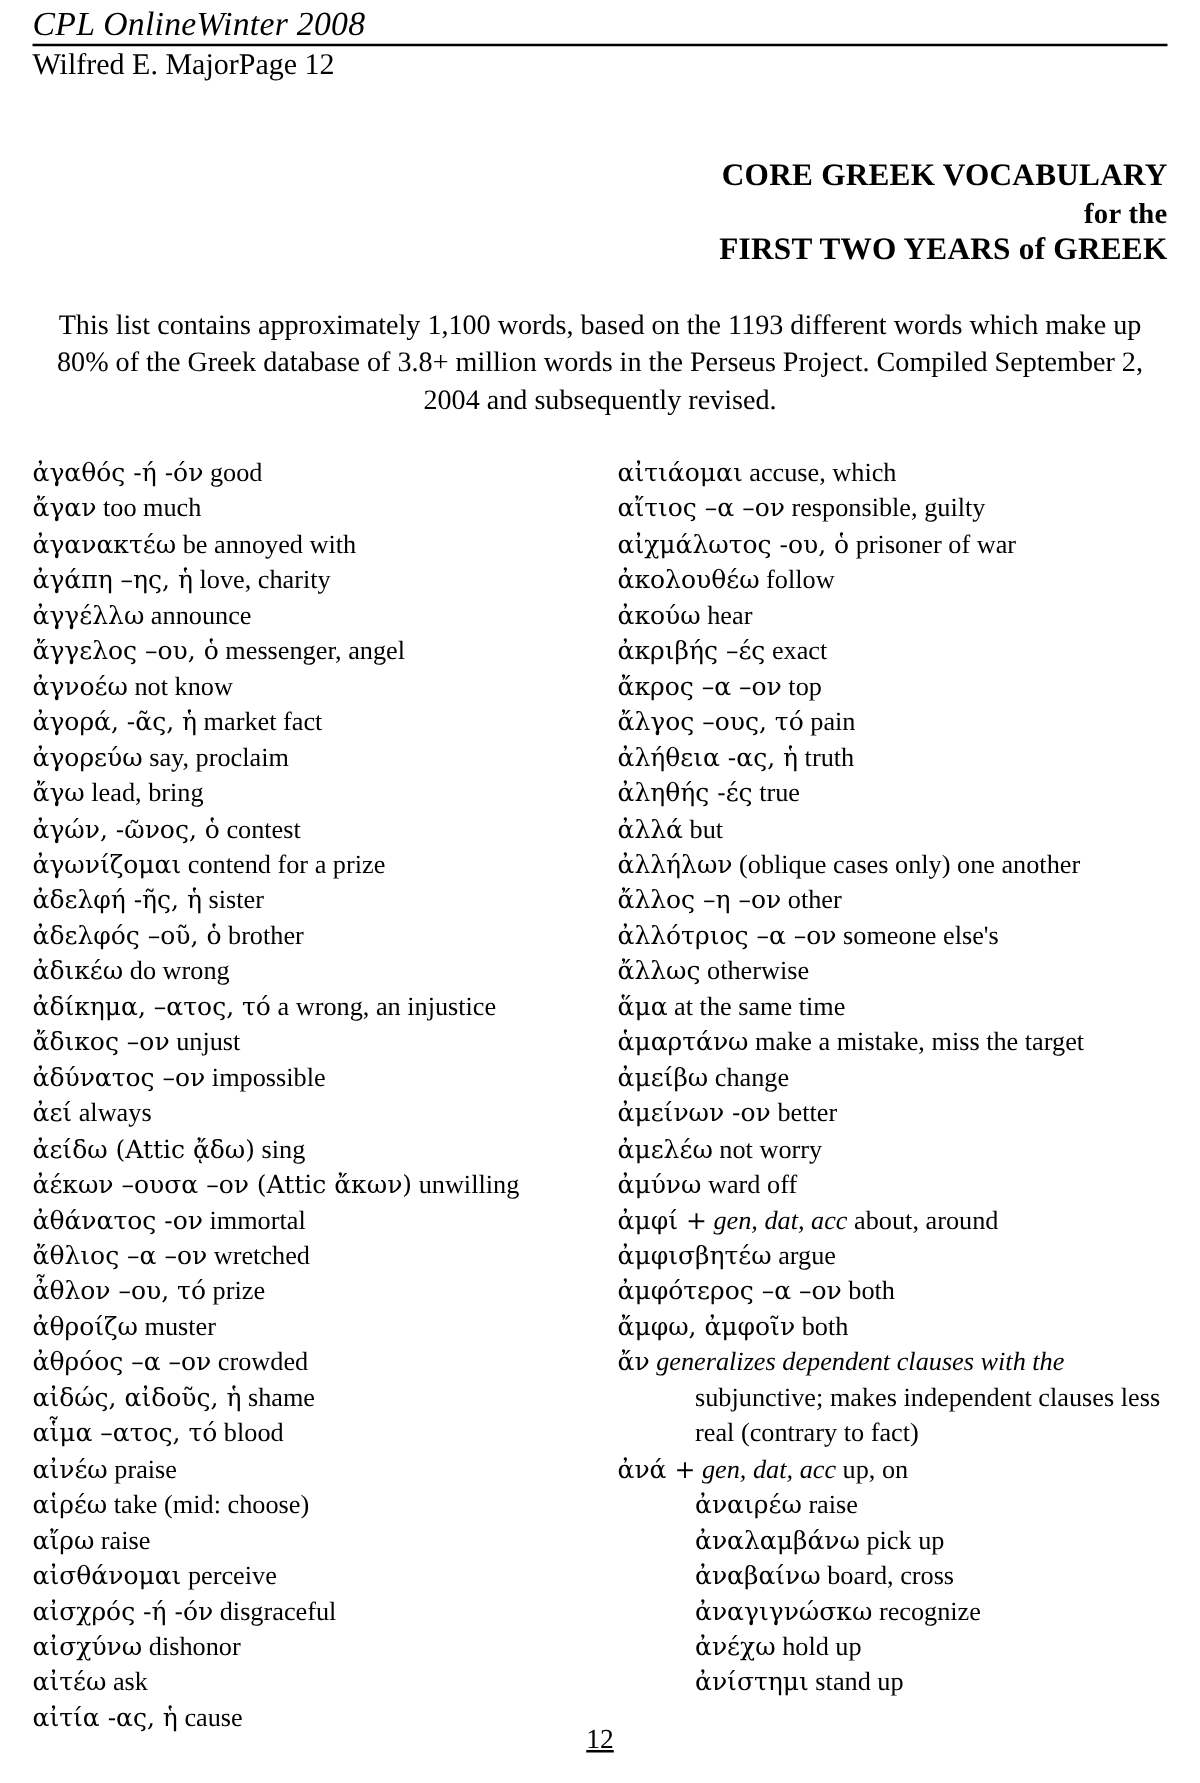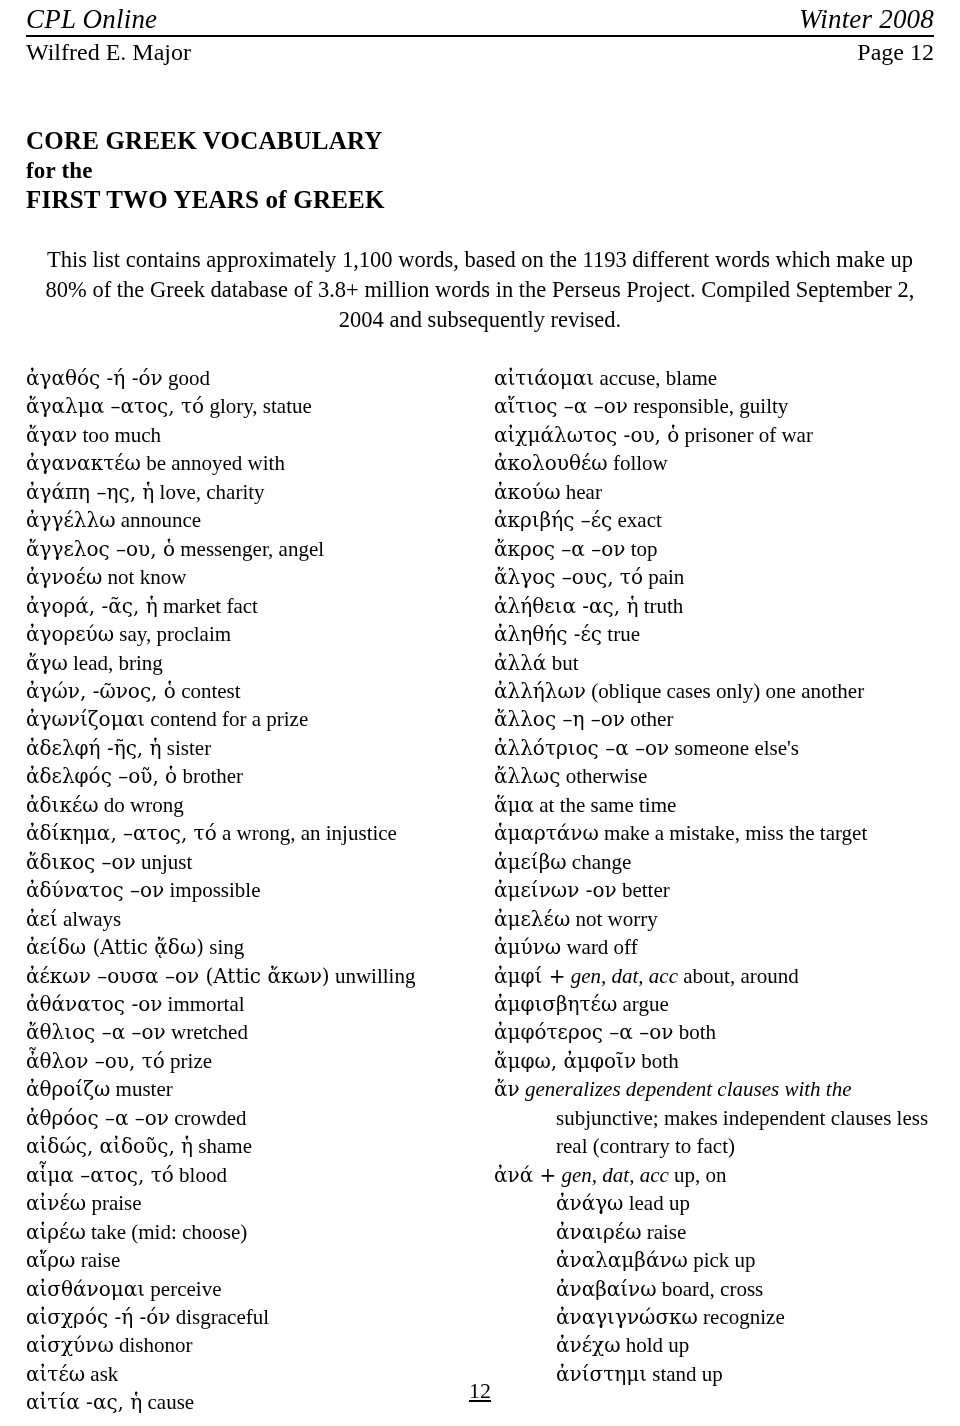"CPL Online" .runhead-row { justify-content: space-between -> none }
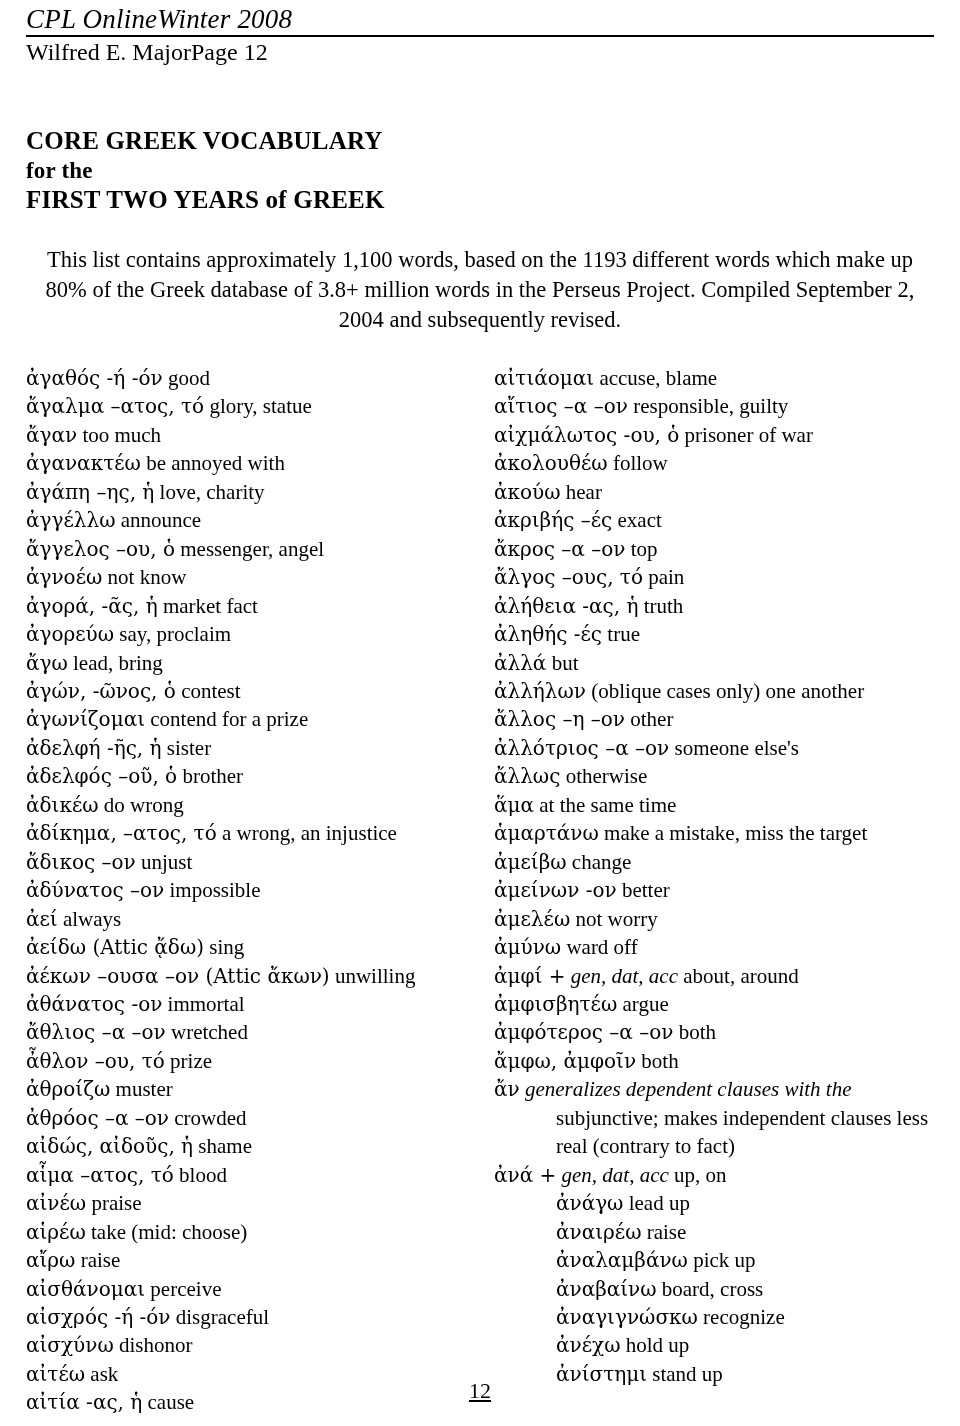"CORE GREEK VOCABULARY" .title-block { text-align: left -> right }
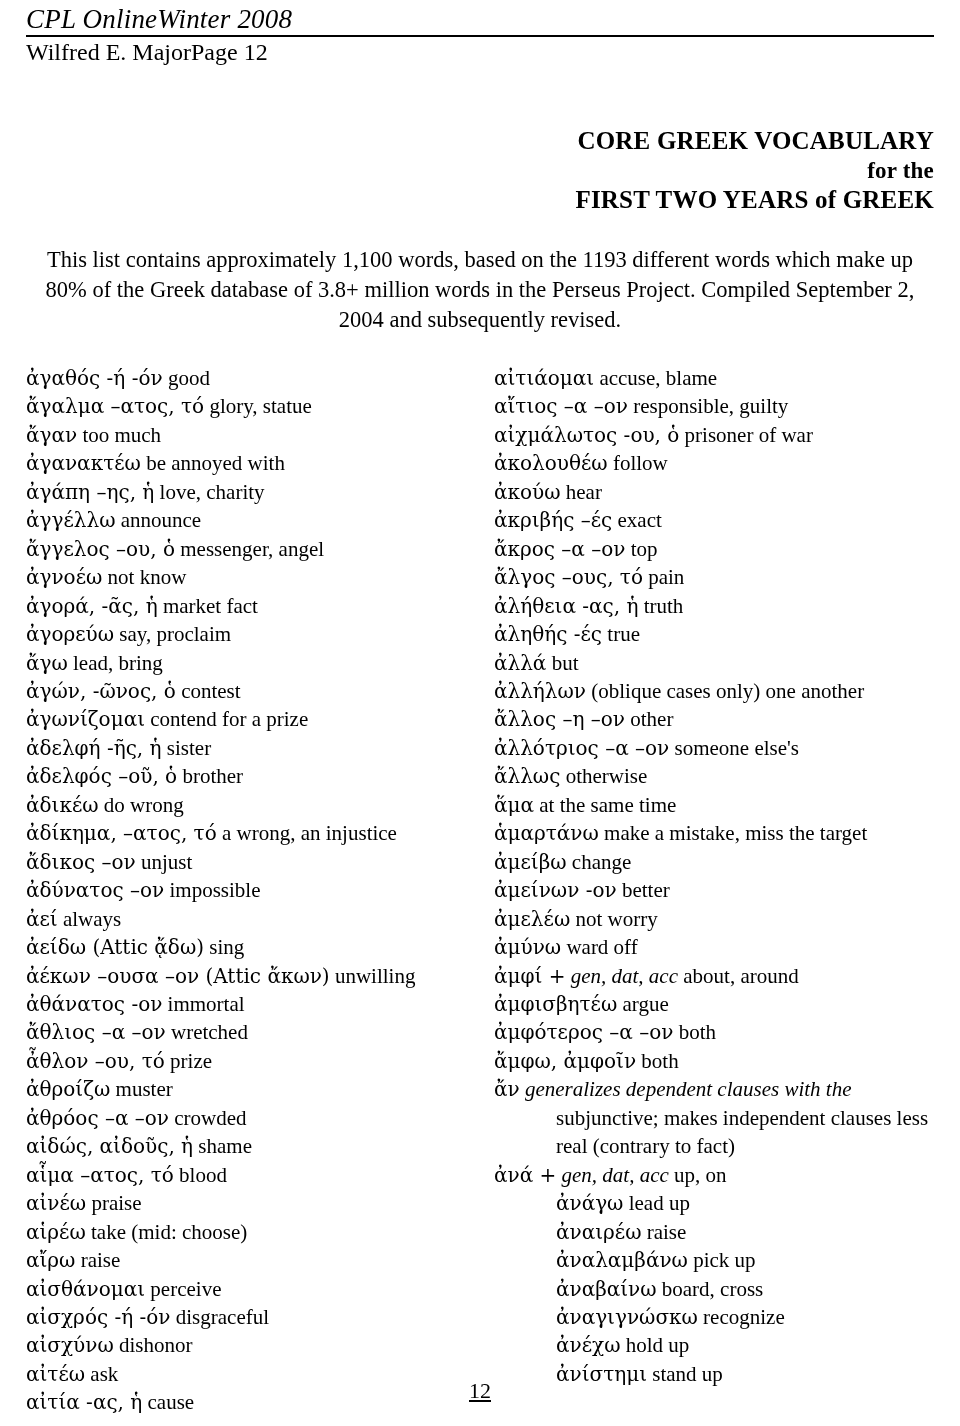"accuse, blame" span.en { text: blame -> which }
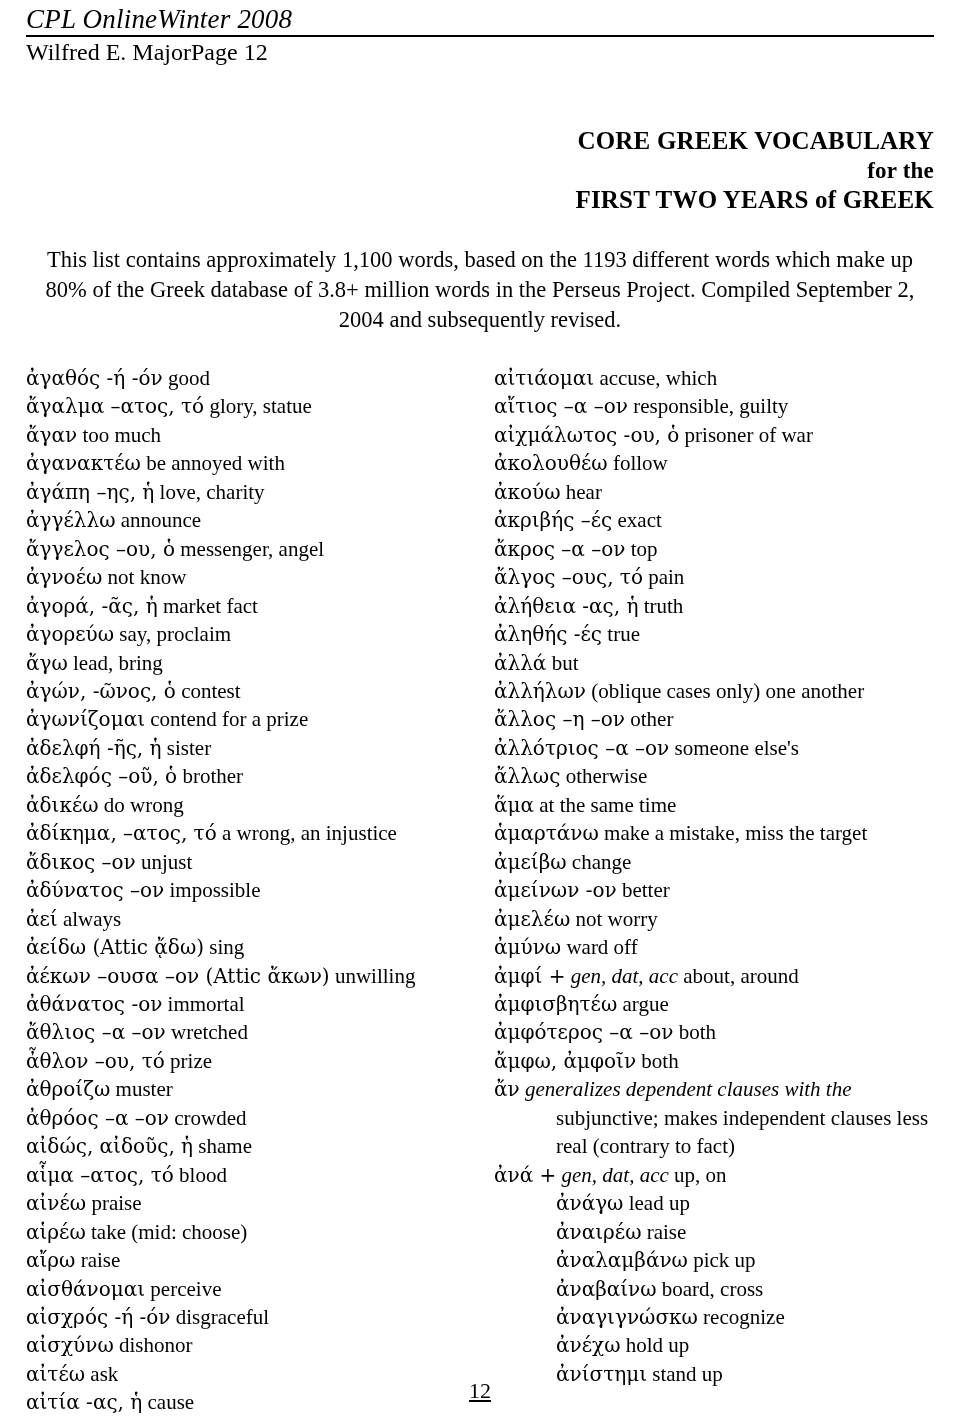"ἄγαλμα –ατος, τό glory, statue" div.entry { html: <div><span>ἄγαλμα –ατος, τό</span> <span>glory, statue</span></div> -> none }
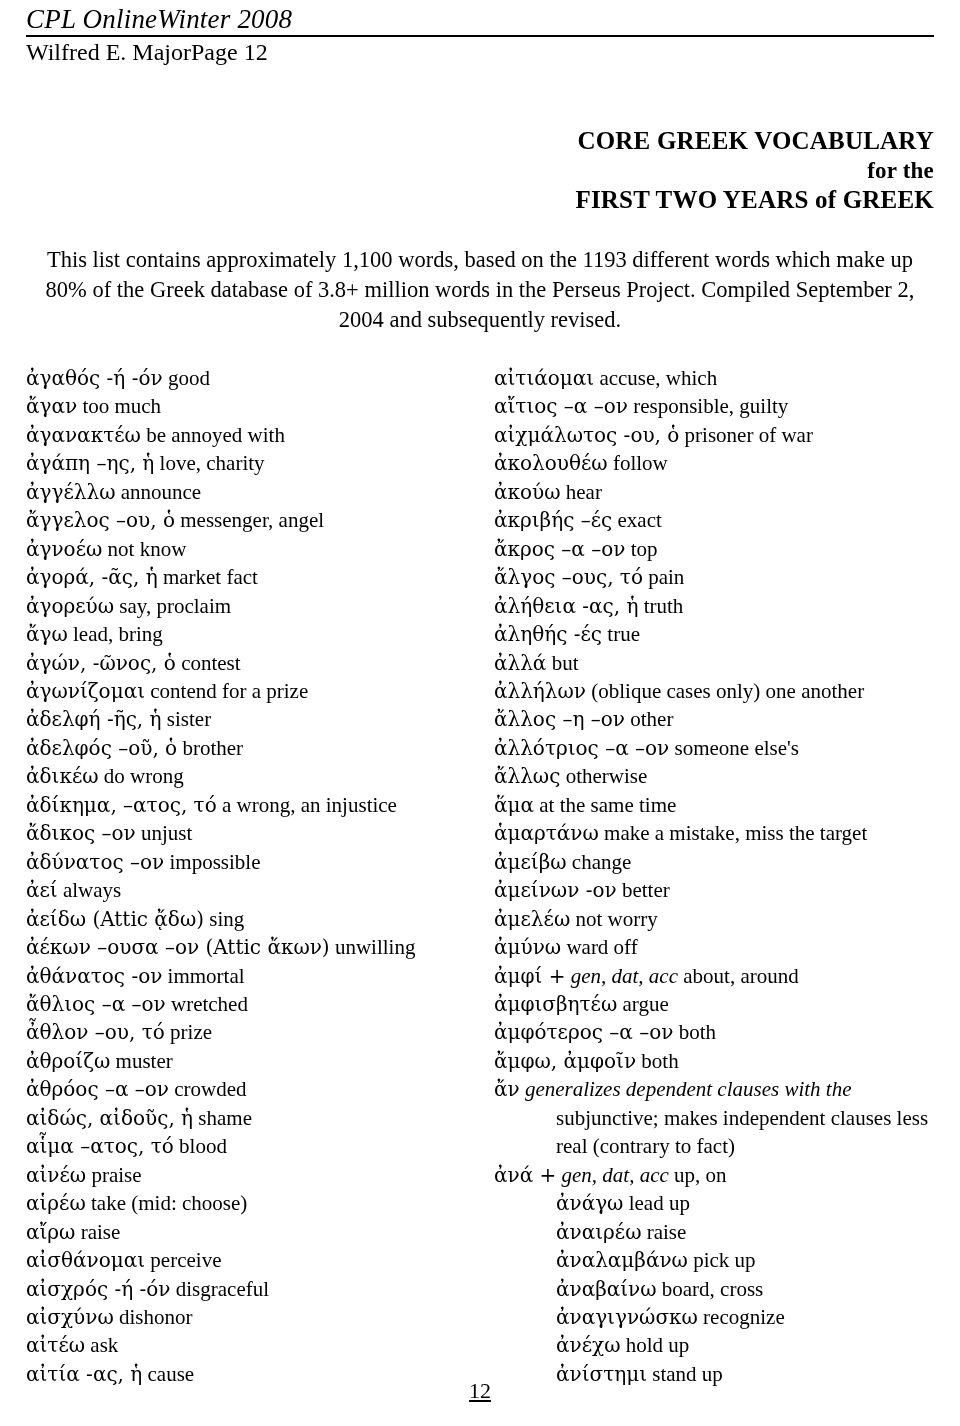"ἀνάγω lead up" div.entry { html: <div><span>ἀνάγω</span> <span>lead up</span></div> -> none }
